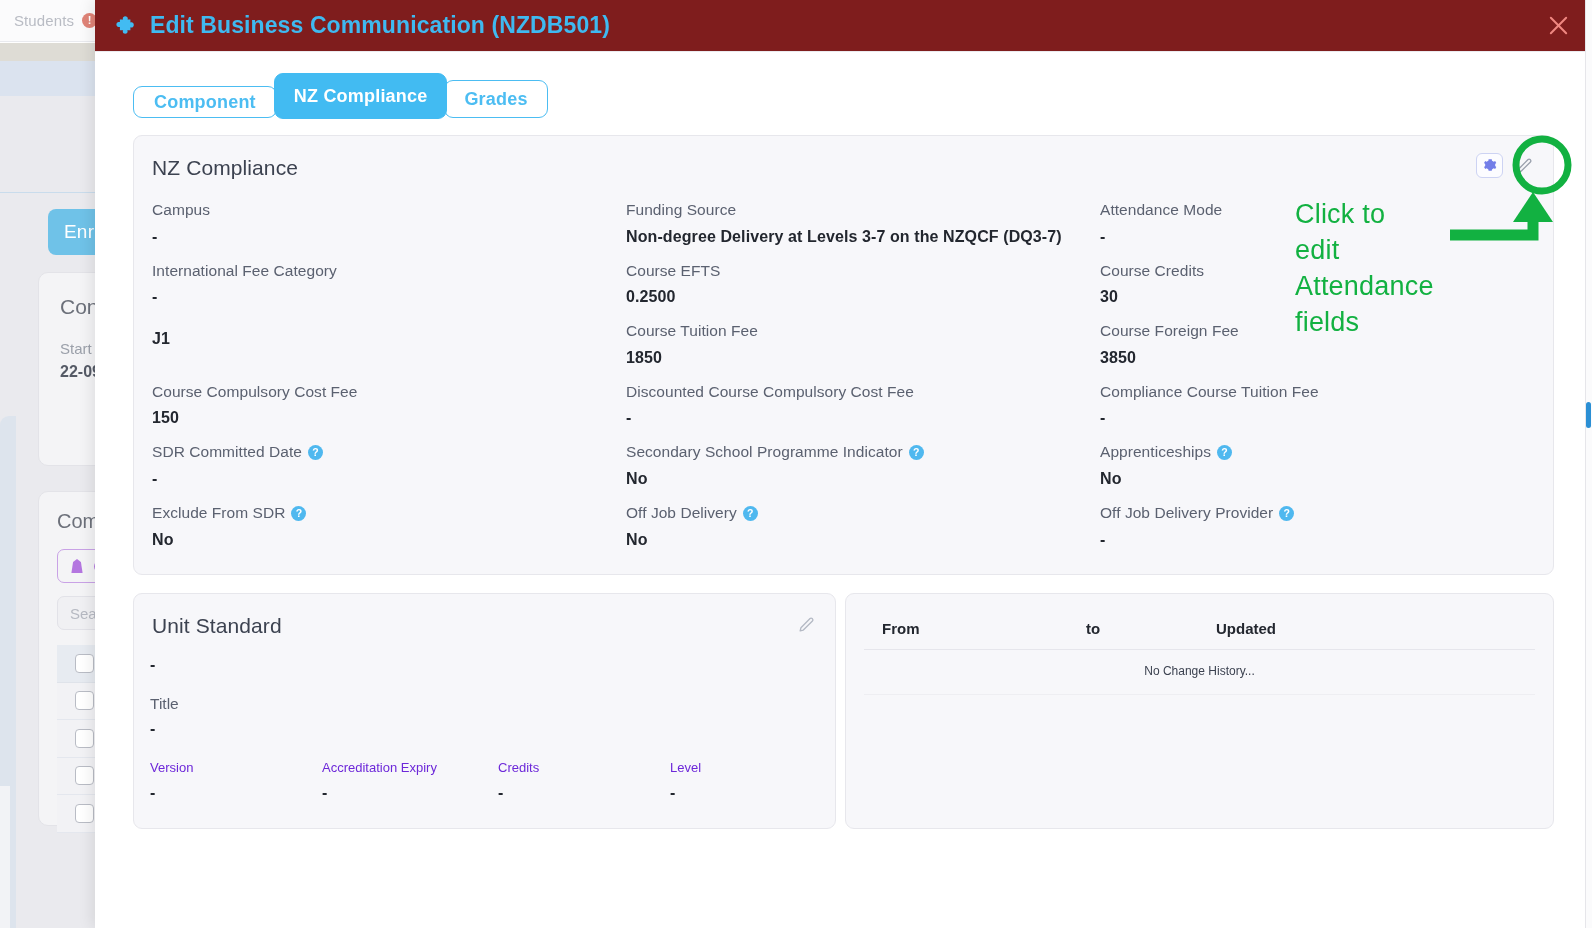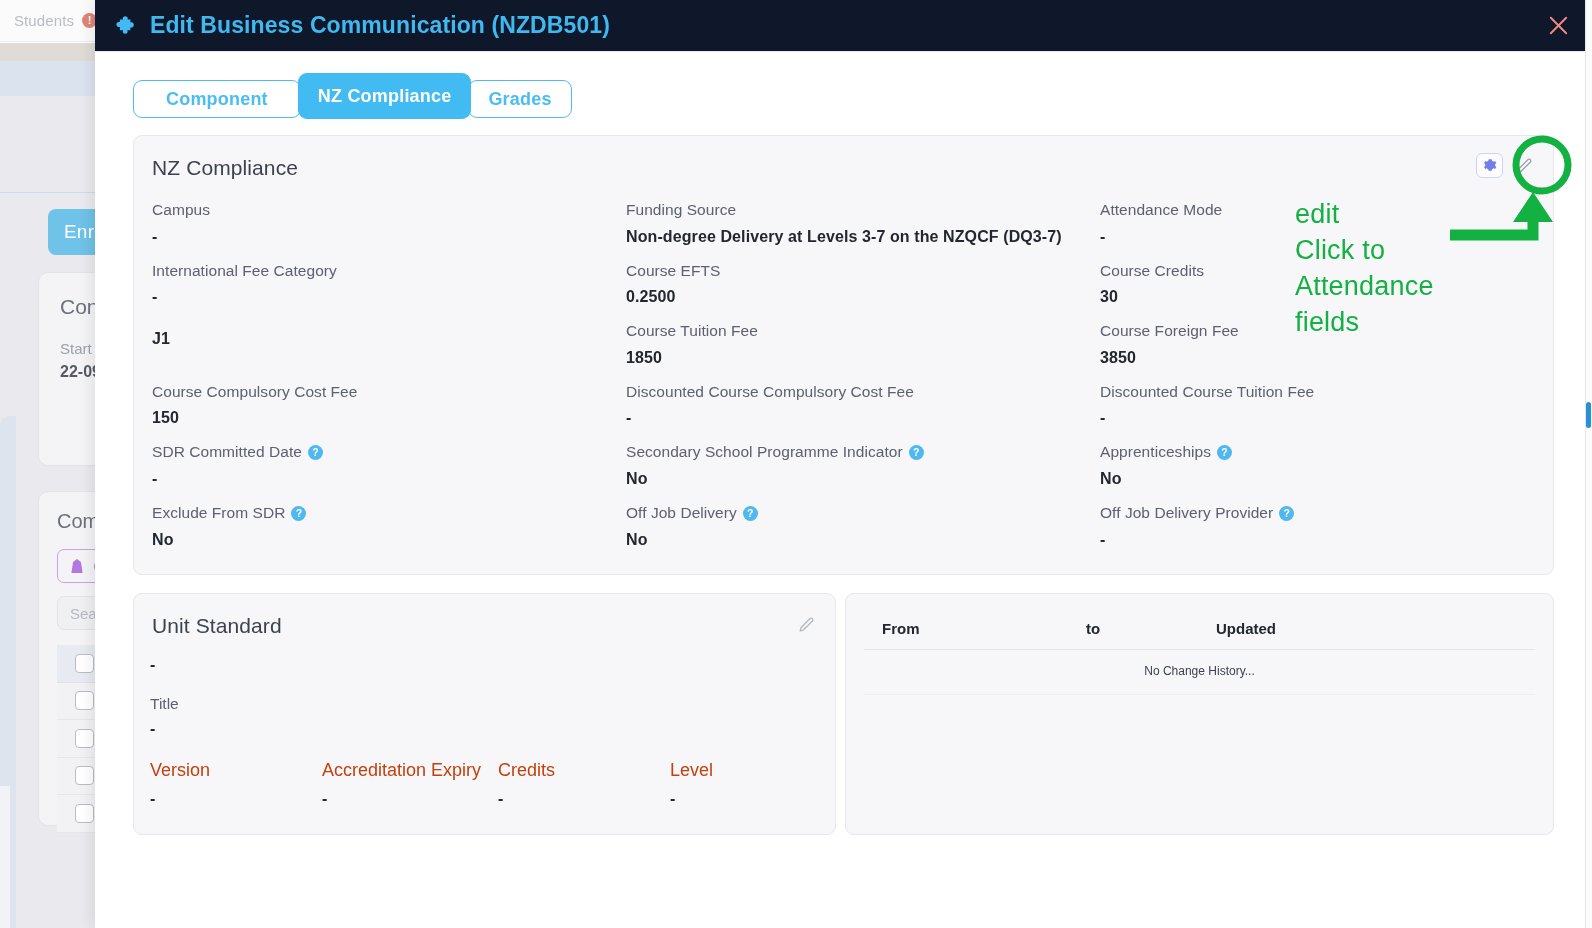"Edit Business Communication (NZDB501)" .modal-header { background: #0f172a -> #7f1d1d }
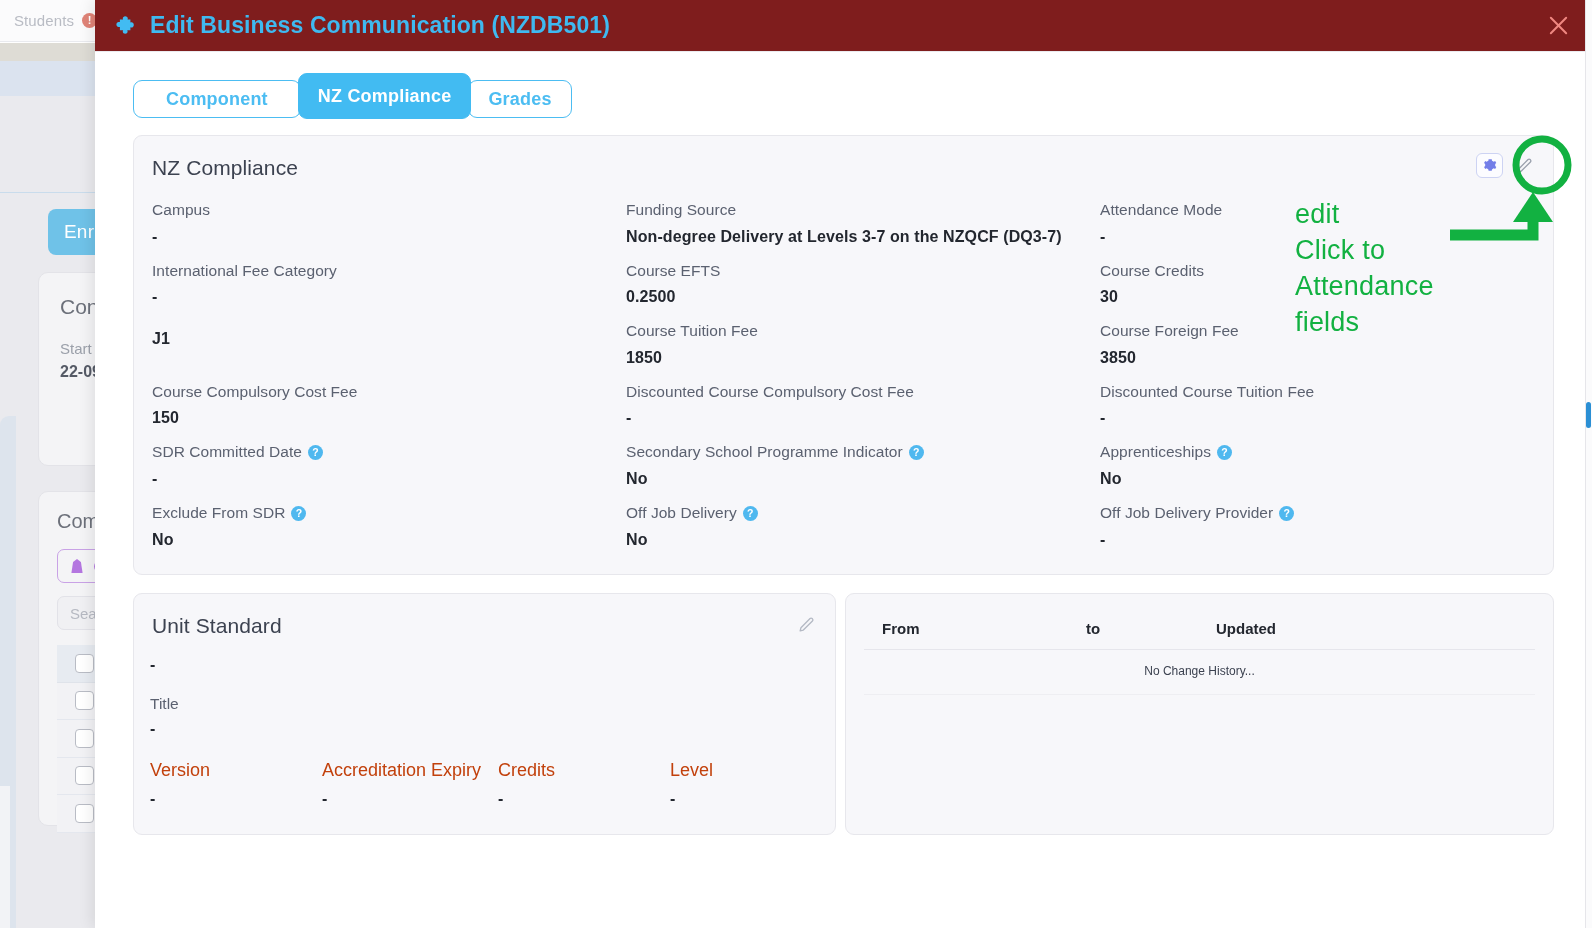"Component" .tab.t1 { height: 38px -> 32px; padding: 0 32px -> 0 20px }
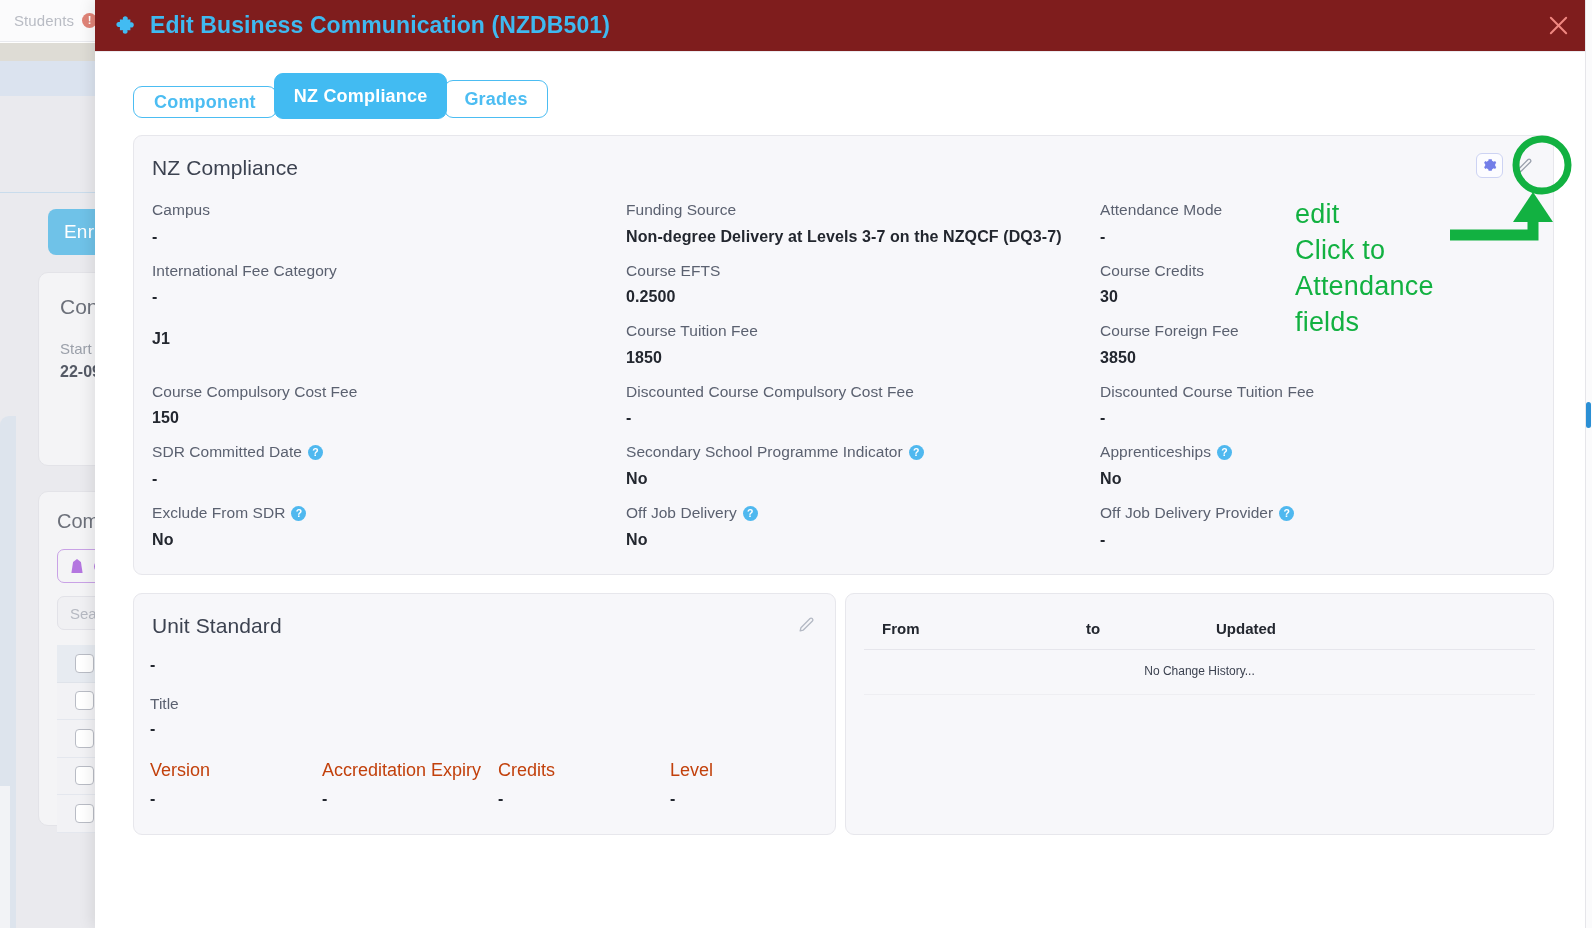"edit" div { order: before "Click to" -> after "Click to" }
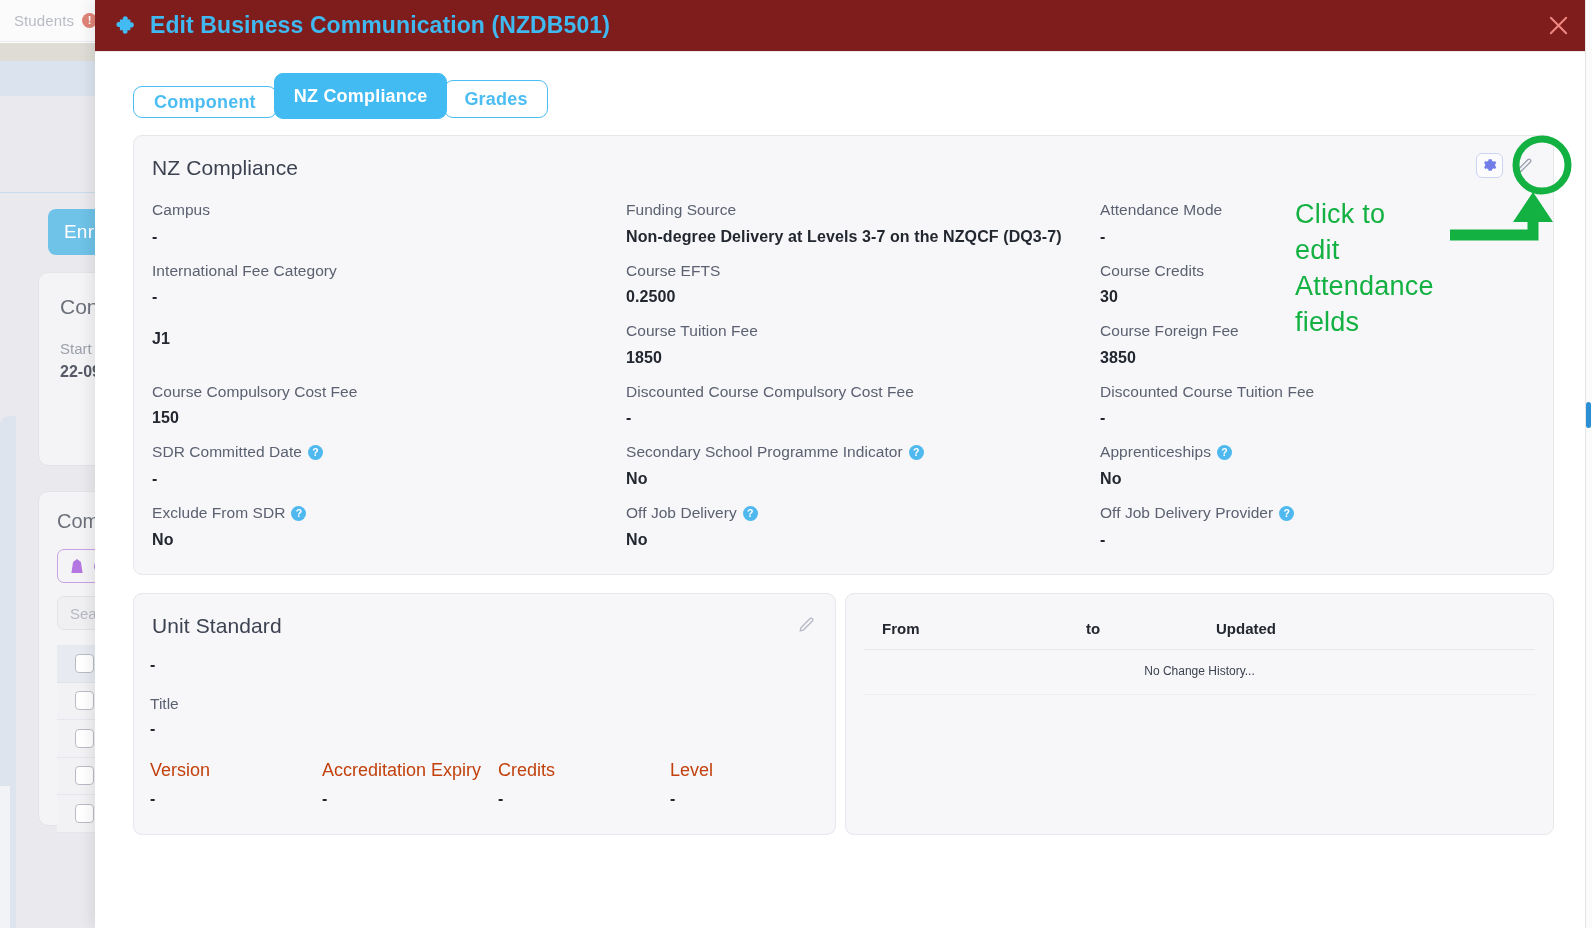"Discounted Course Tuition Fee" span { text: Discounted -> Compliance }
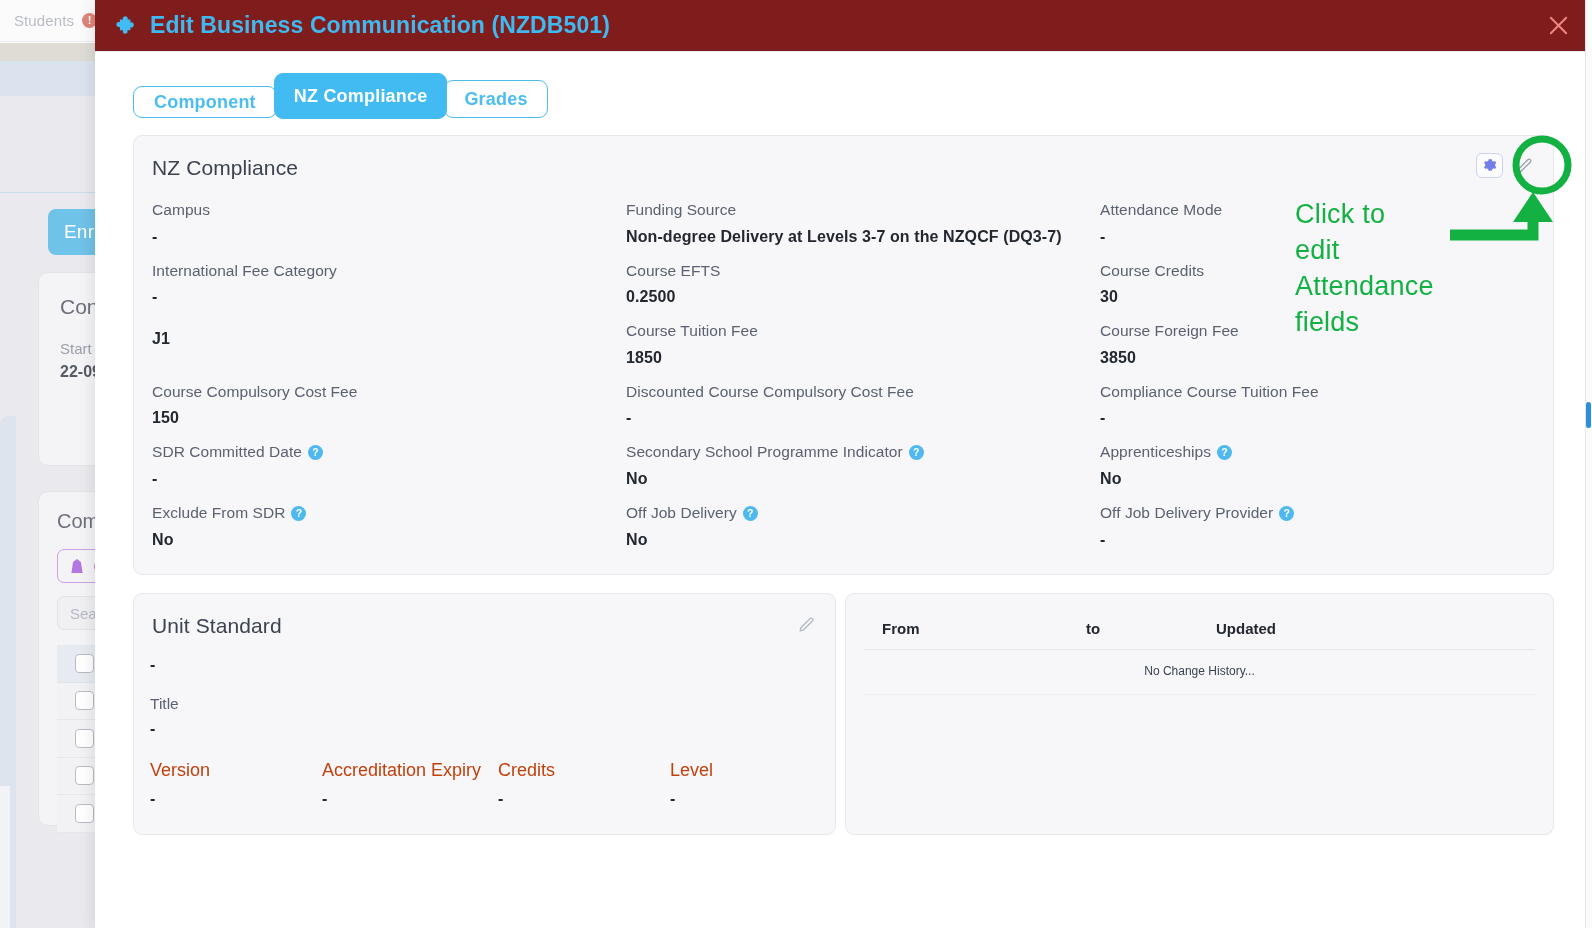"Version" .us-grid .gl { color: #c2410c -> #6d28d9; font-size: 18px -> 13px }
